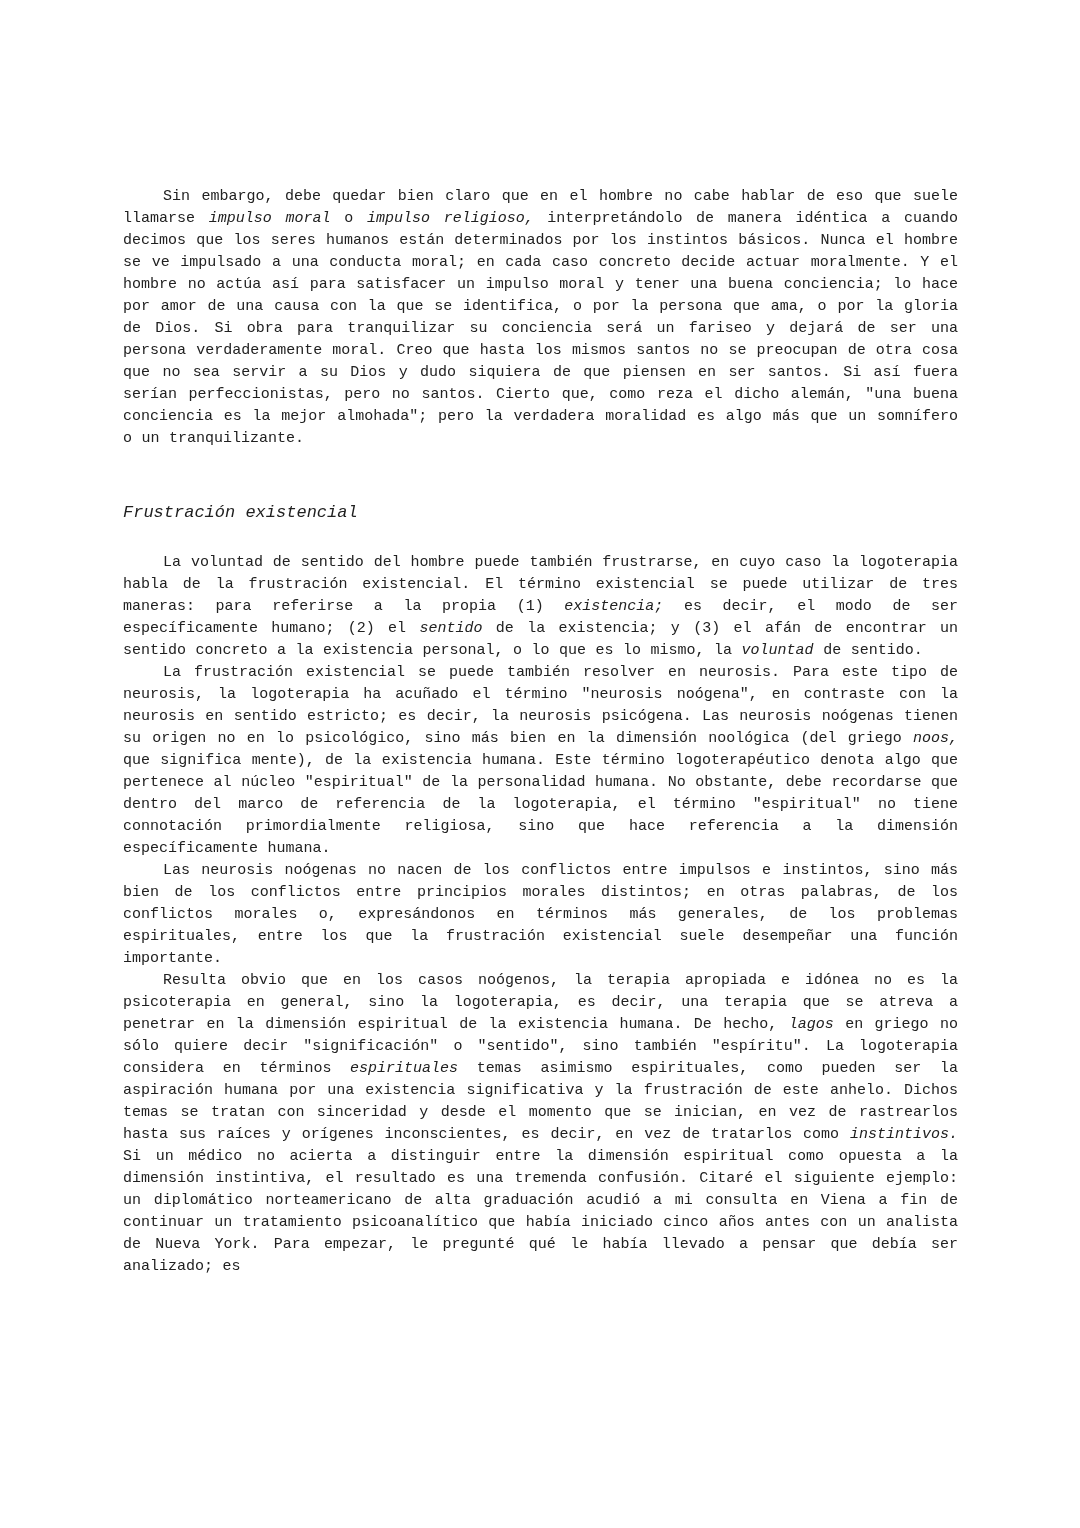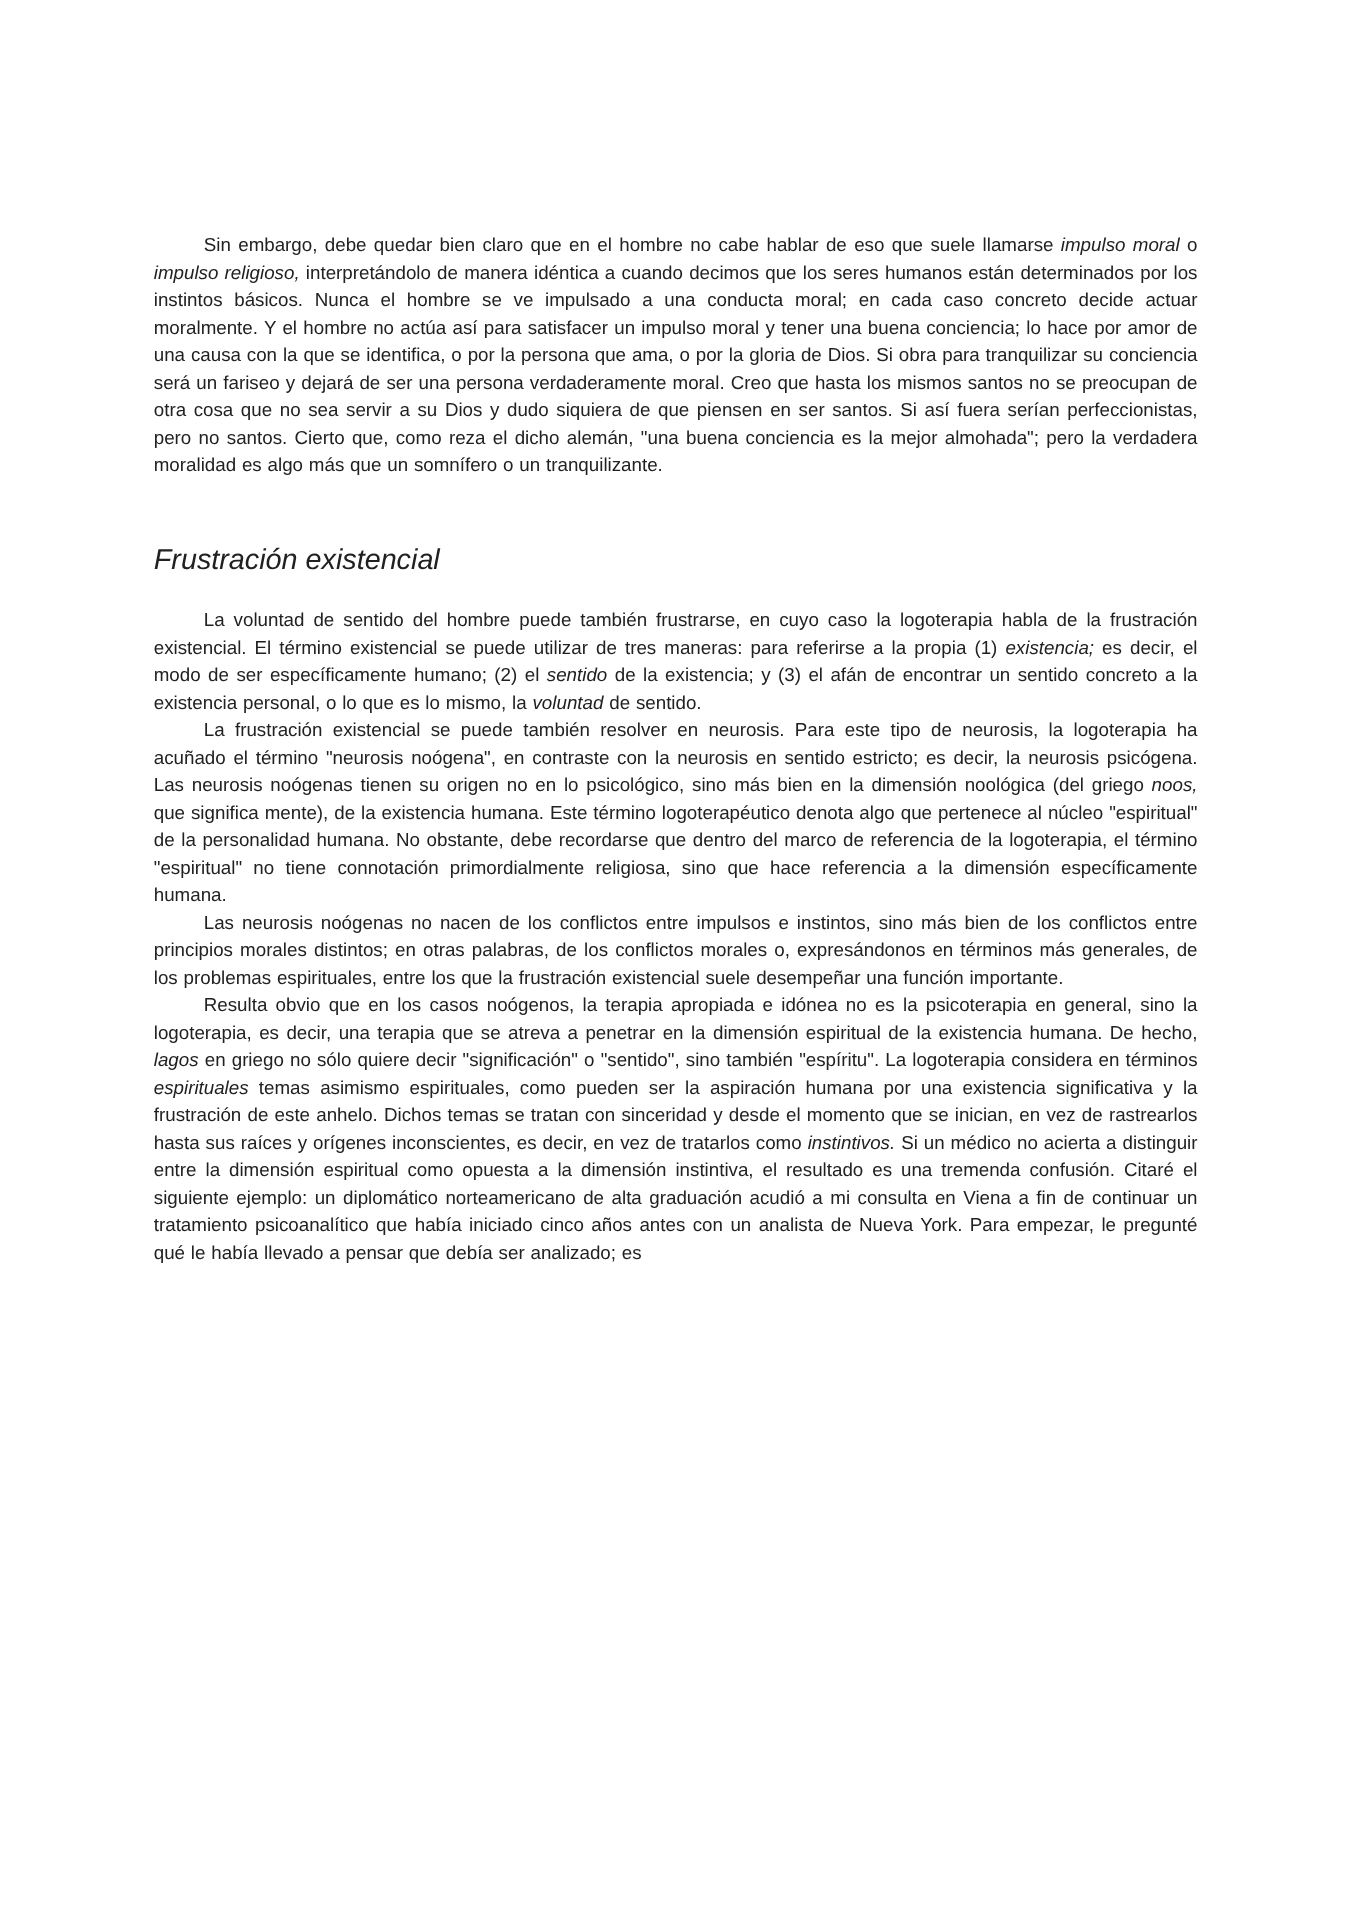"Sin embargo, debe quedar bien" .content { font-family: Liberation Sans, sans-serif -> Liberation Mono, monospace }
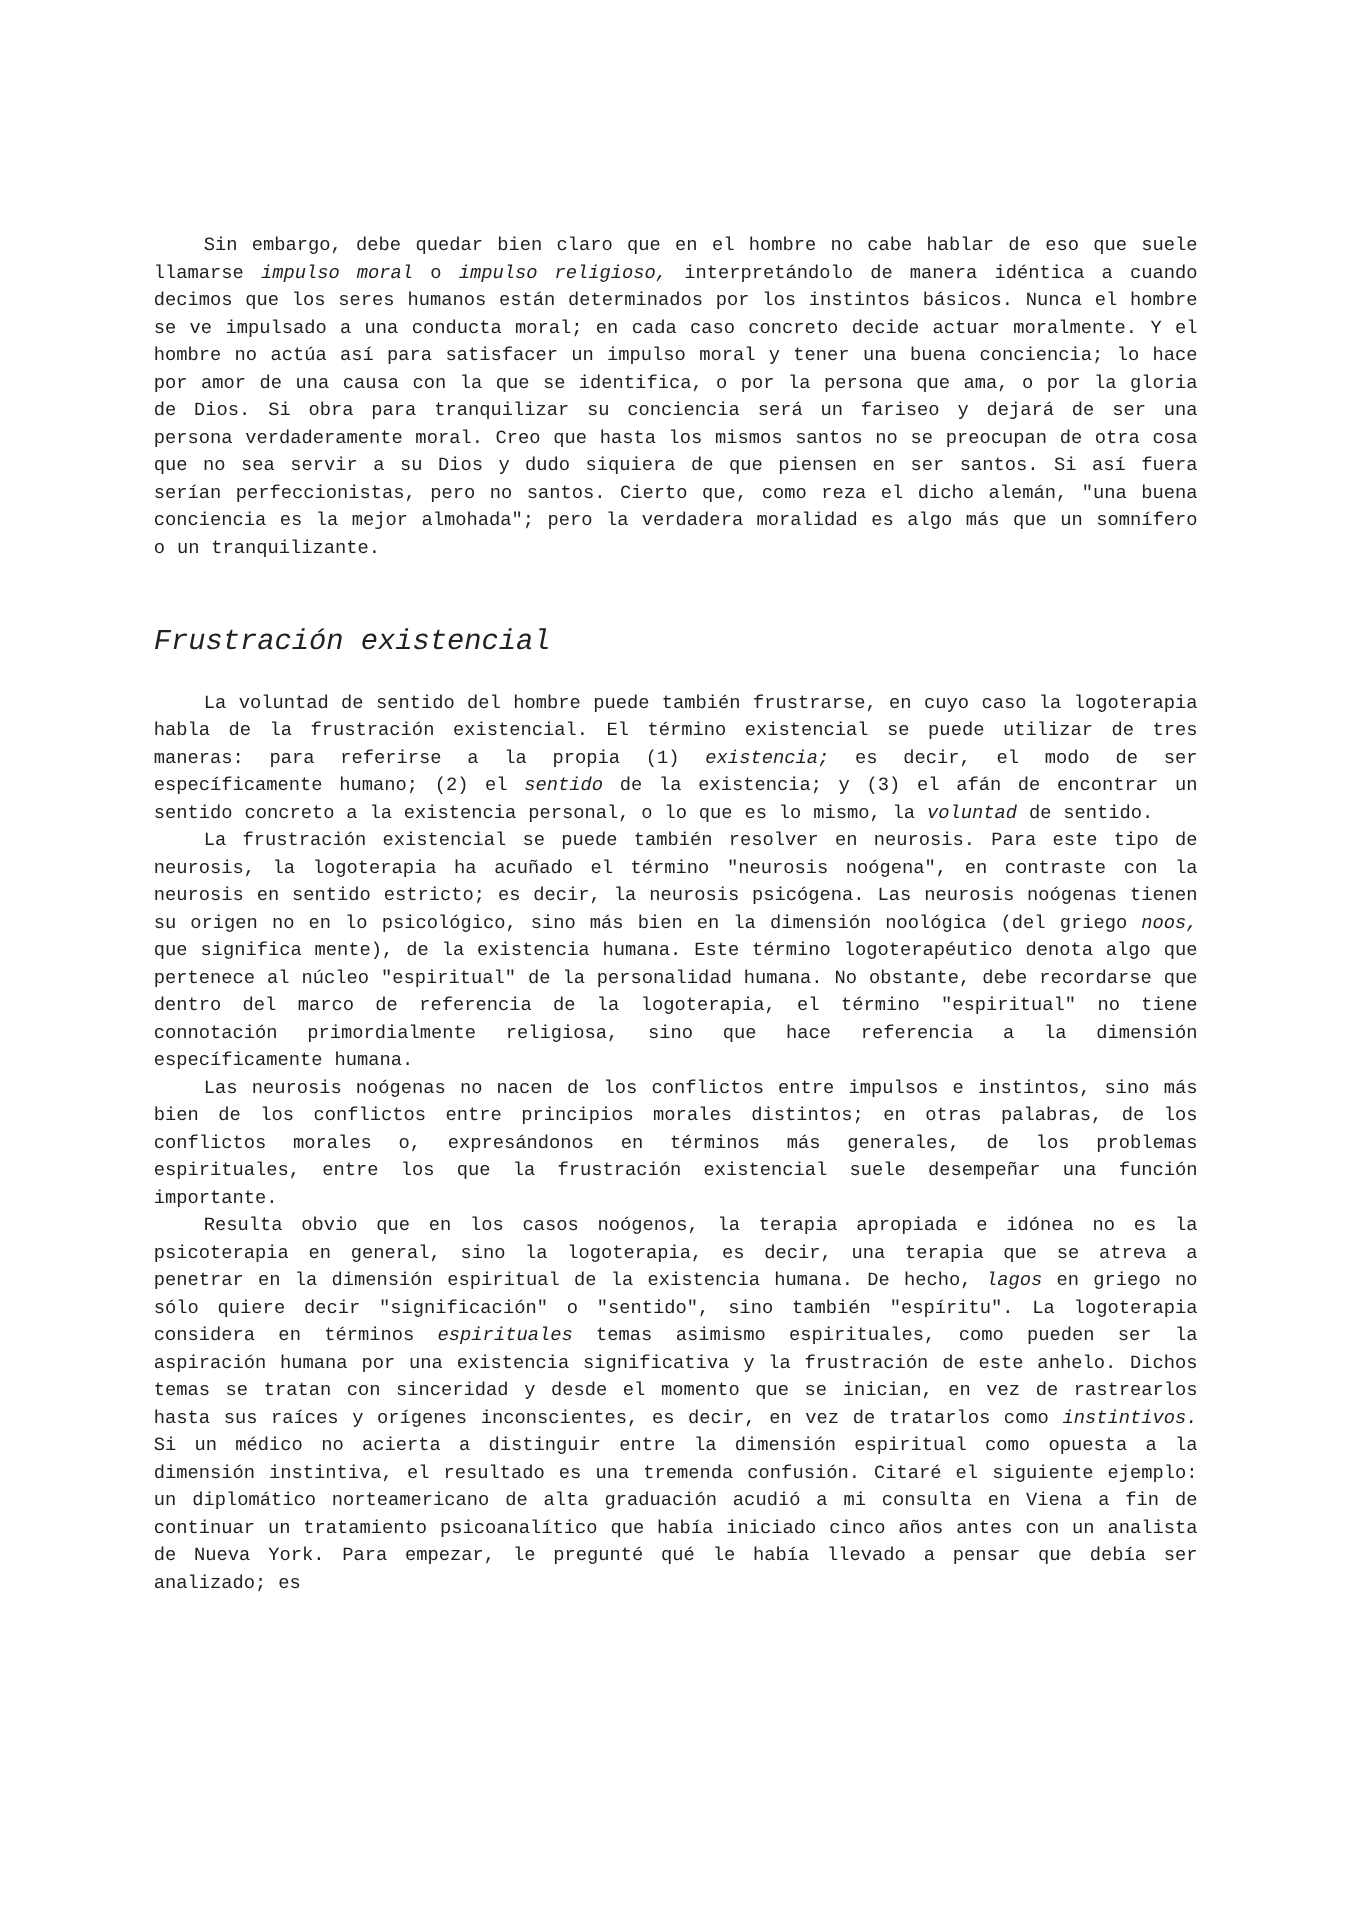"Frustración existencial" .heading { font-size: 23px -> 17px }
